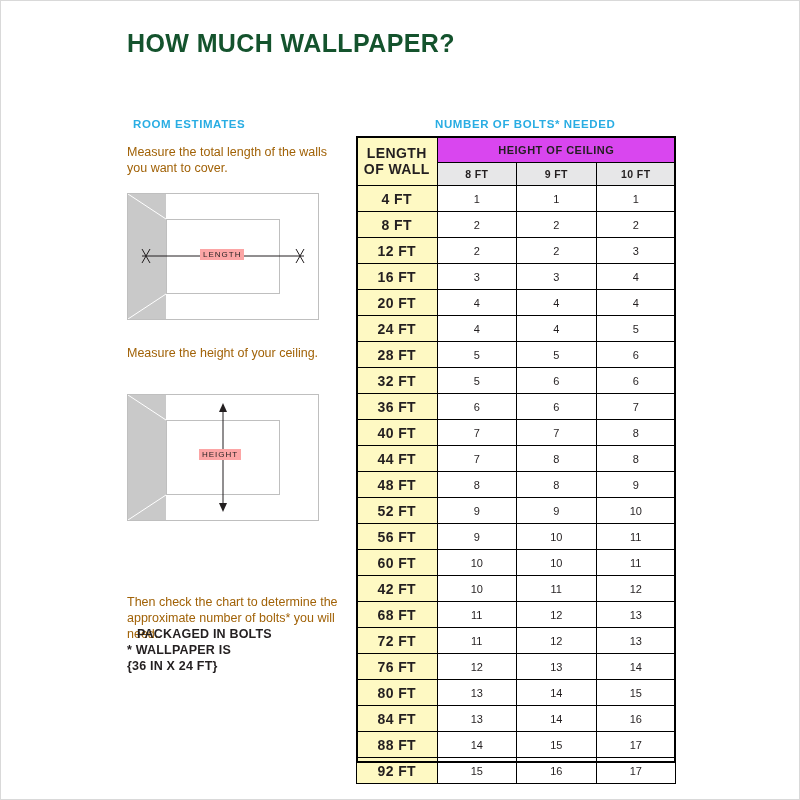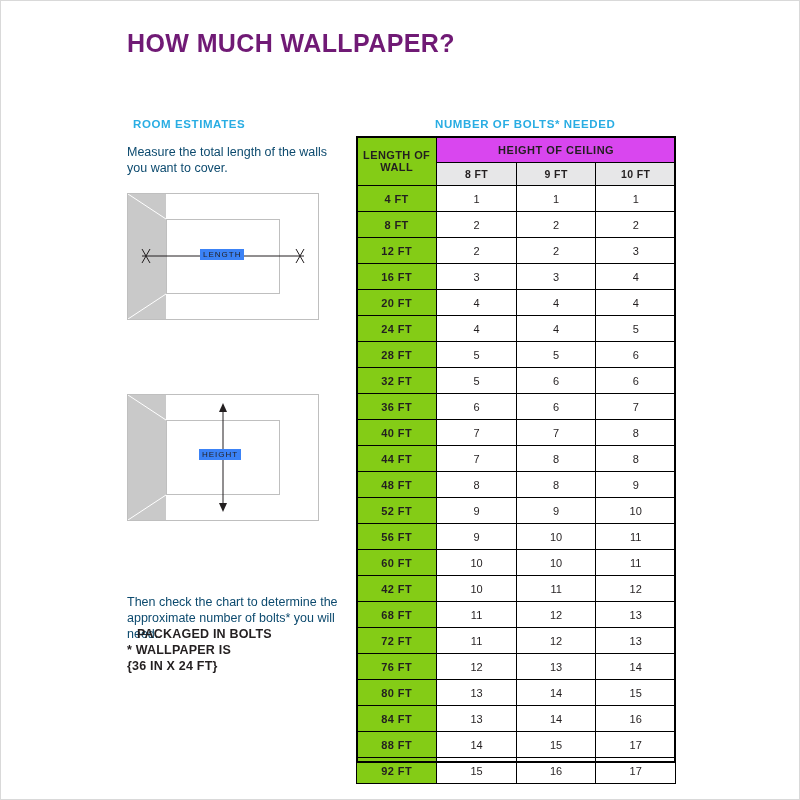"HOW MUCH WALLPAPER?" .title { color: #701a75 -> #14532d }
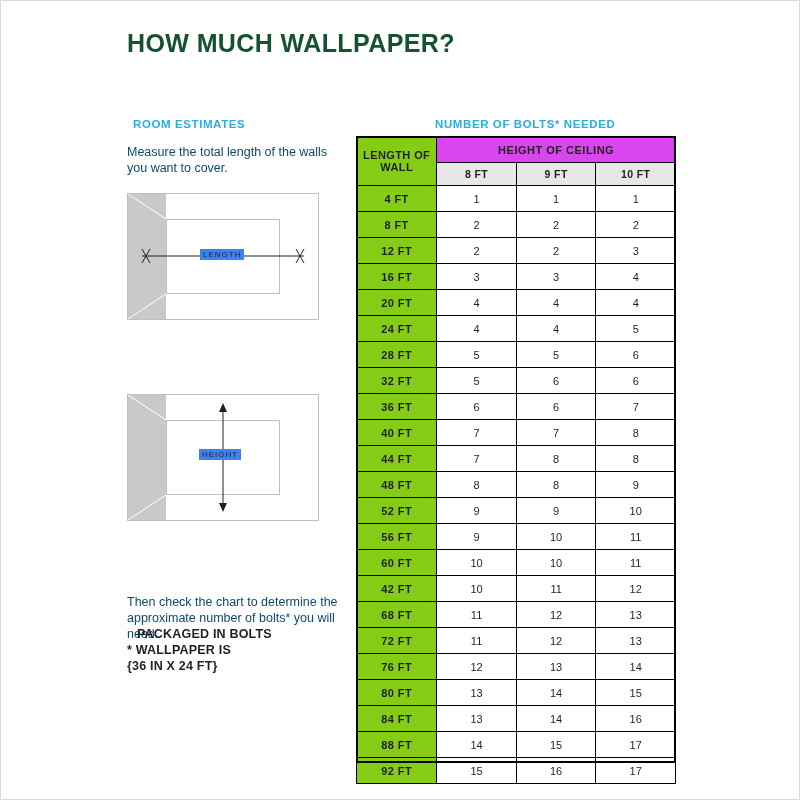"Measure the total length of" .body-text { color: #0c4a6e -> #a16207 }
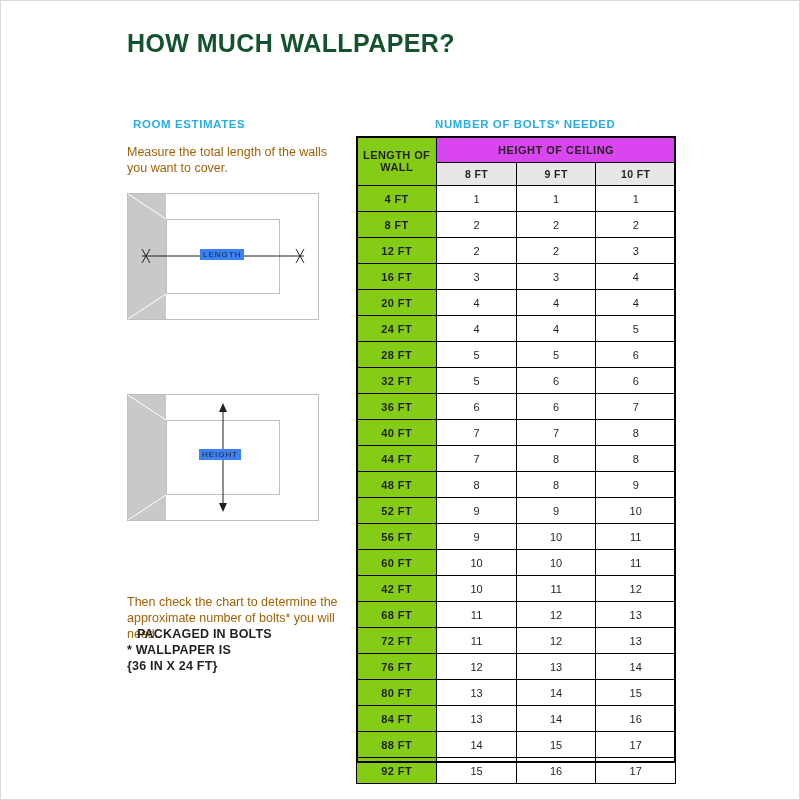"LENGTH OF WALL" #bolts-table .row-head { background: #84cc16 -> #fef9c3; font-size: 11px -> 14px }
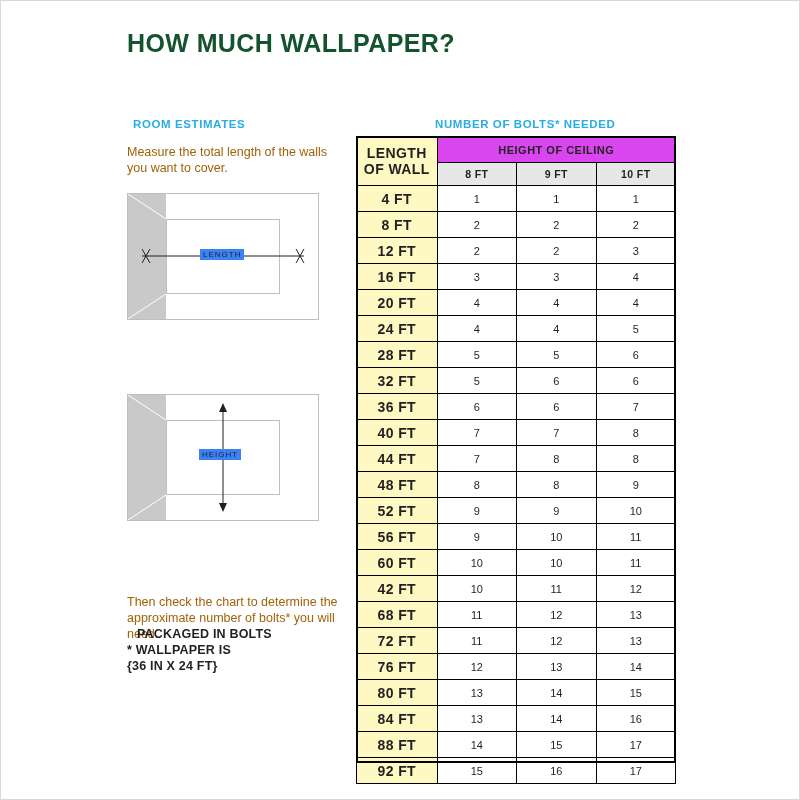"LENGTH" .dim-label { background: #3b82f6 -> #fca5a5 }
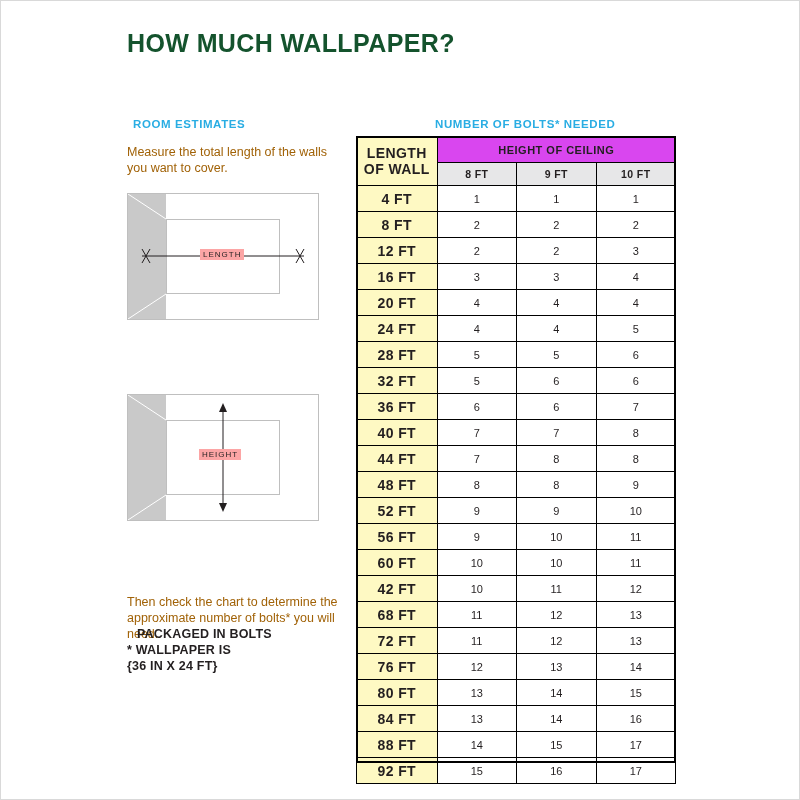"Measure the height of your" div.body-text { html: none -> <div>Measure the height of your ceiling.</div> }
